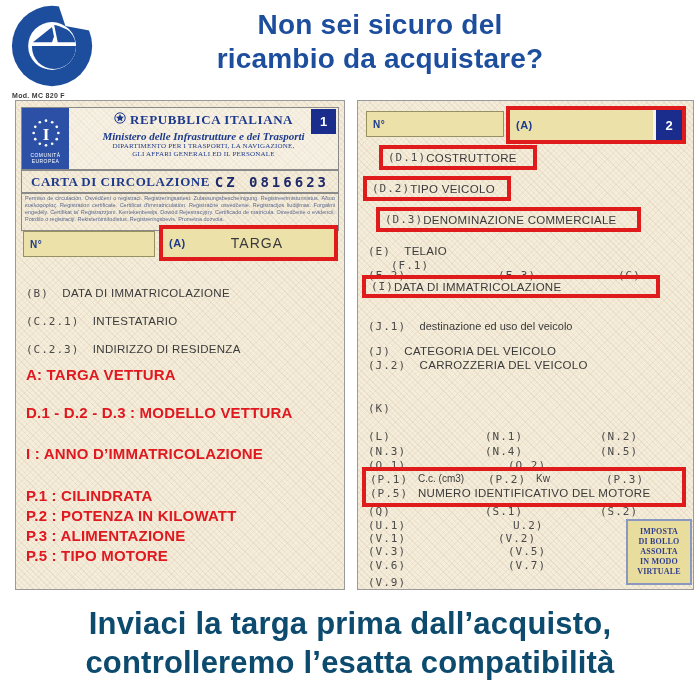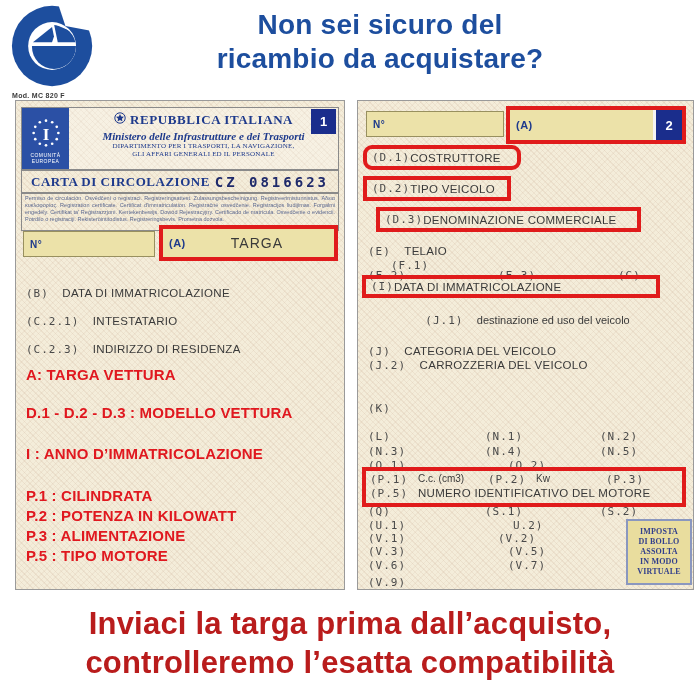"(D.1)" div.redbox { border-radius: 9px -> none; left: 5px -> 21px }
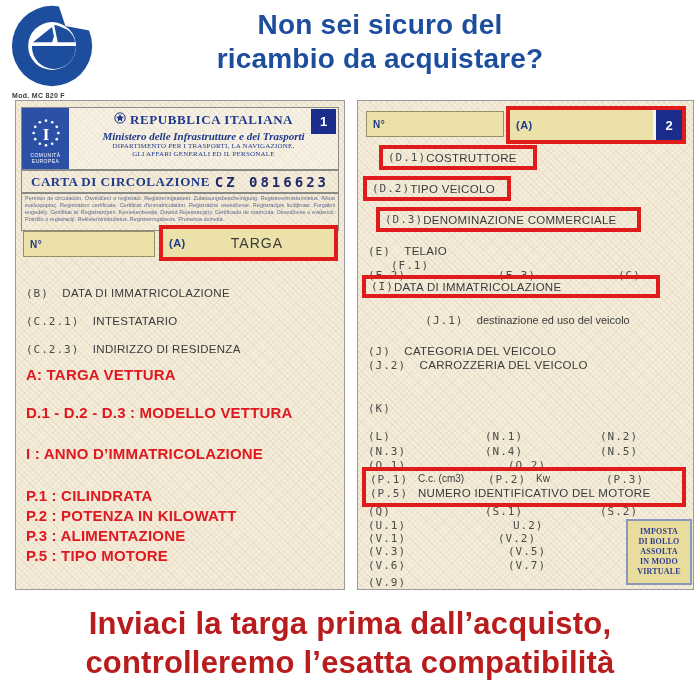"(J.1) destinazione ed uso del" div.drow { text-align: center -> none; top: 209px -> 215px }
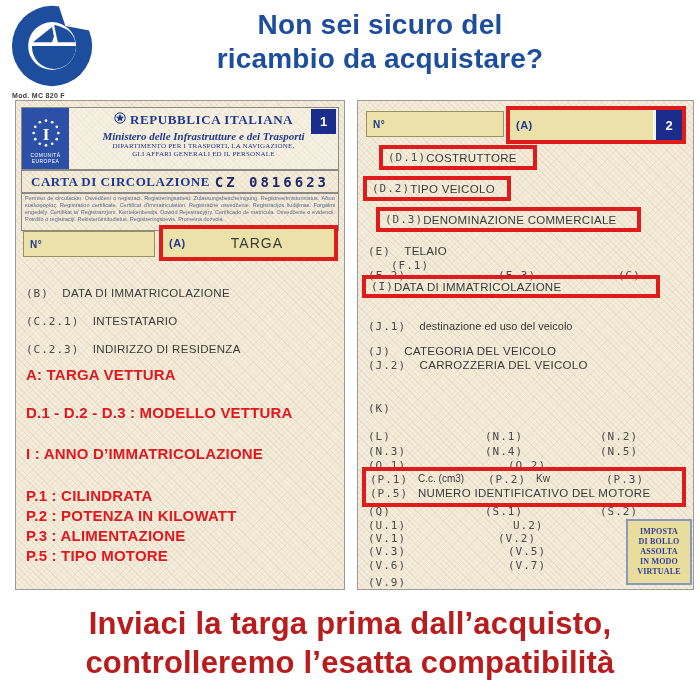"Inviaci la targa prima dall’acquisto," .bottom-heading { color: #b91c1c -> #0c4a6e }
